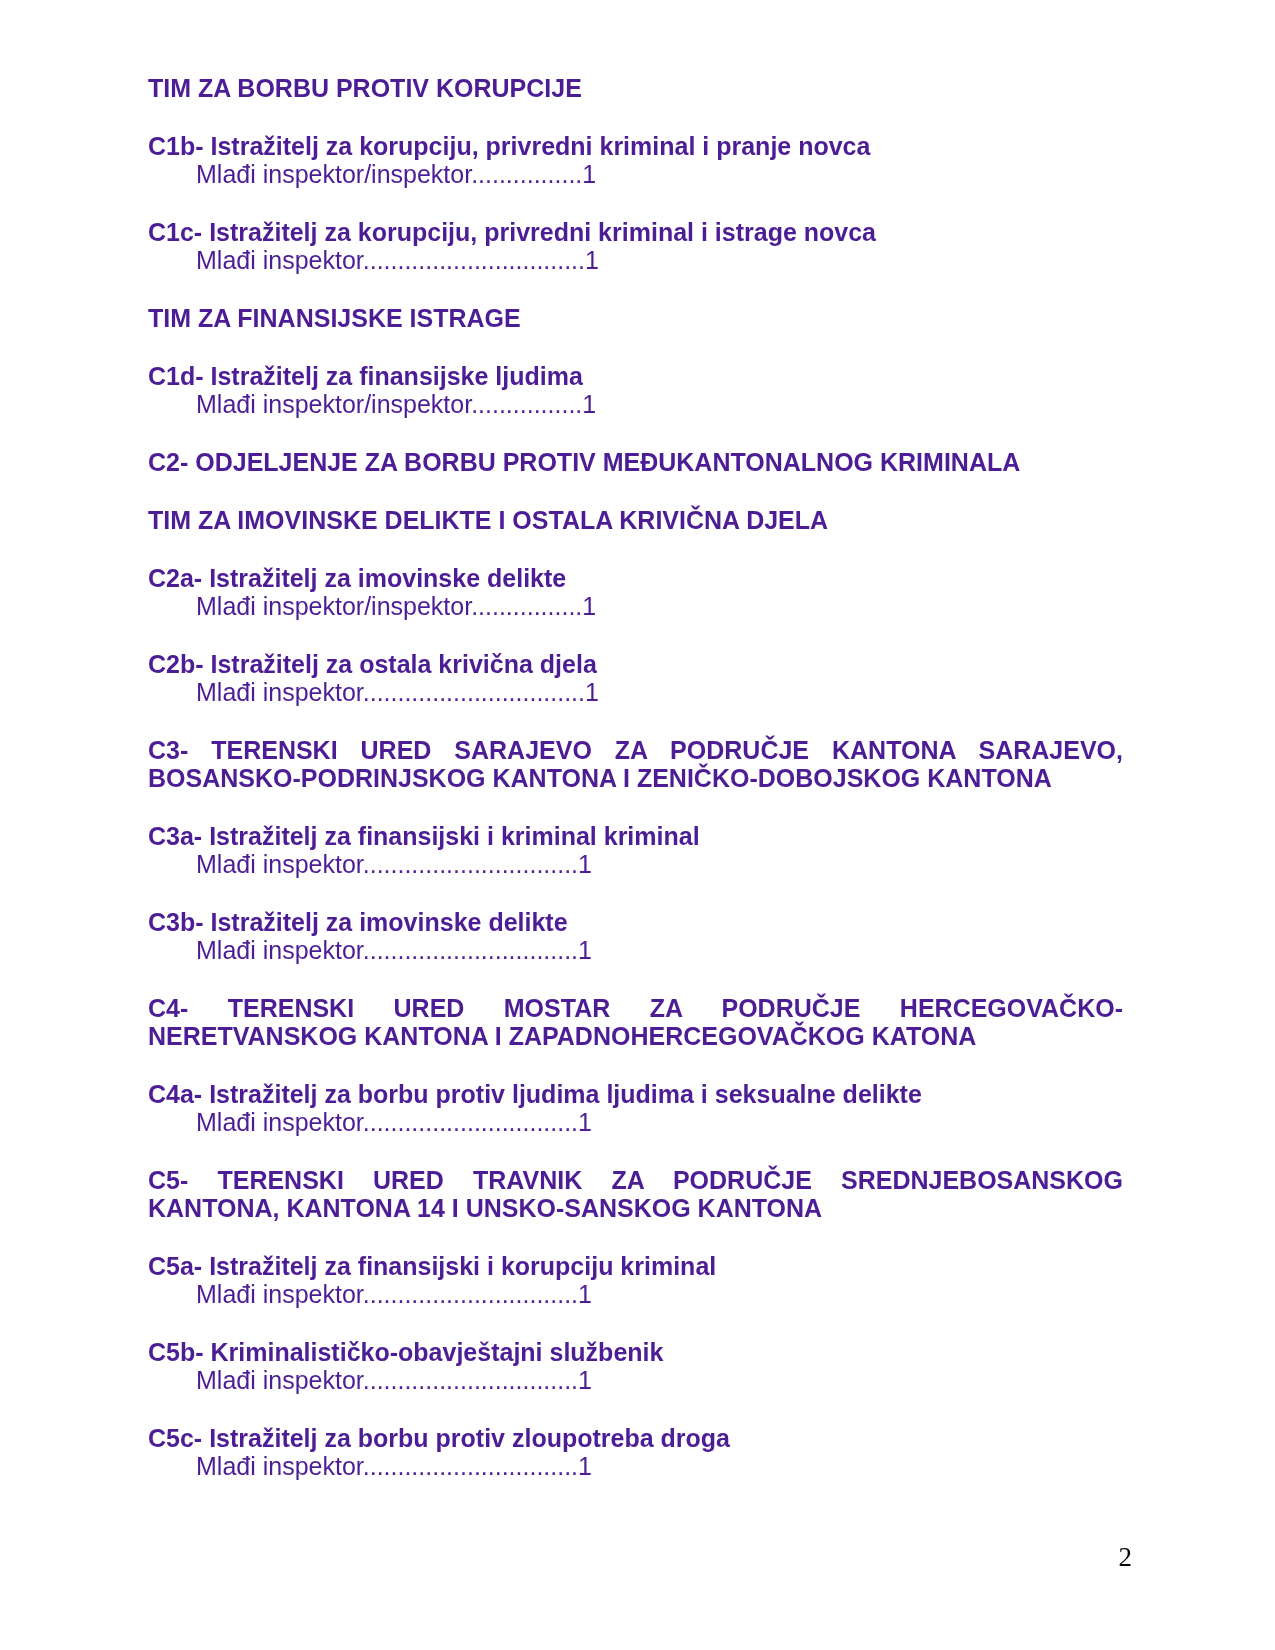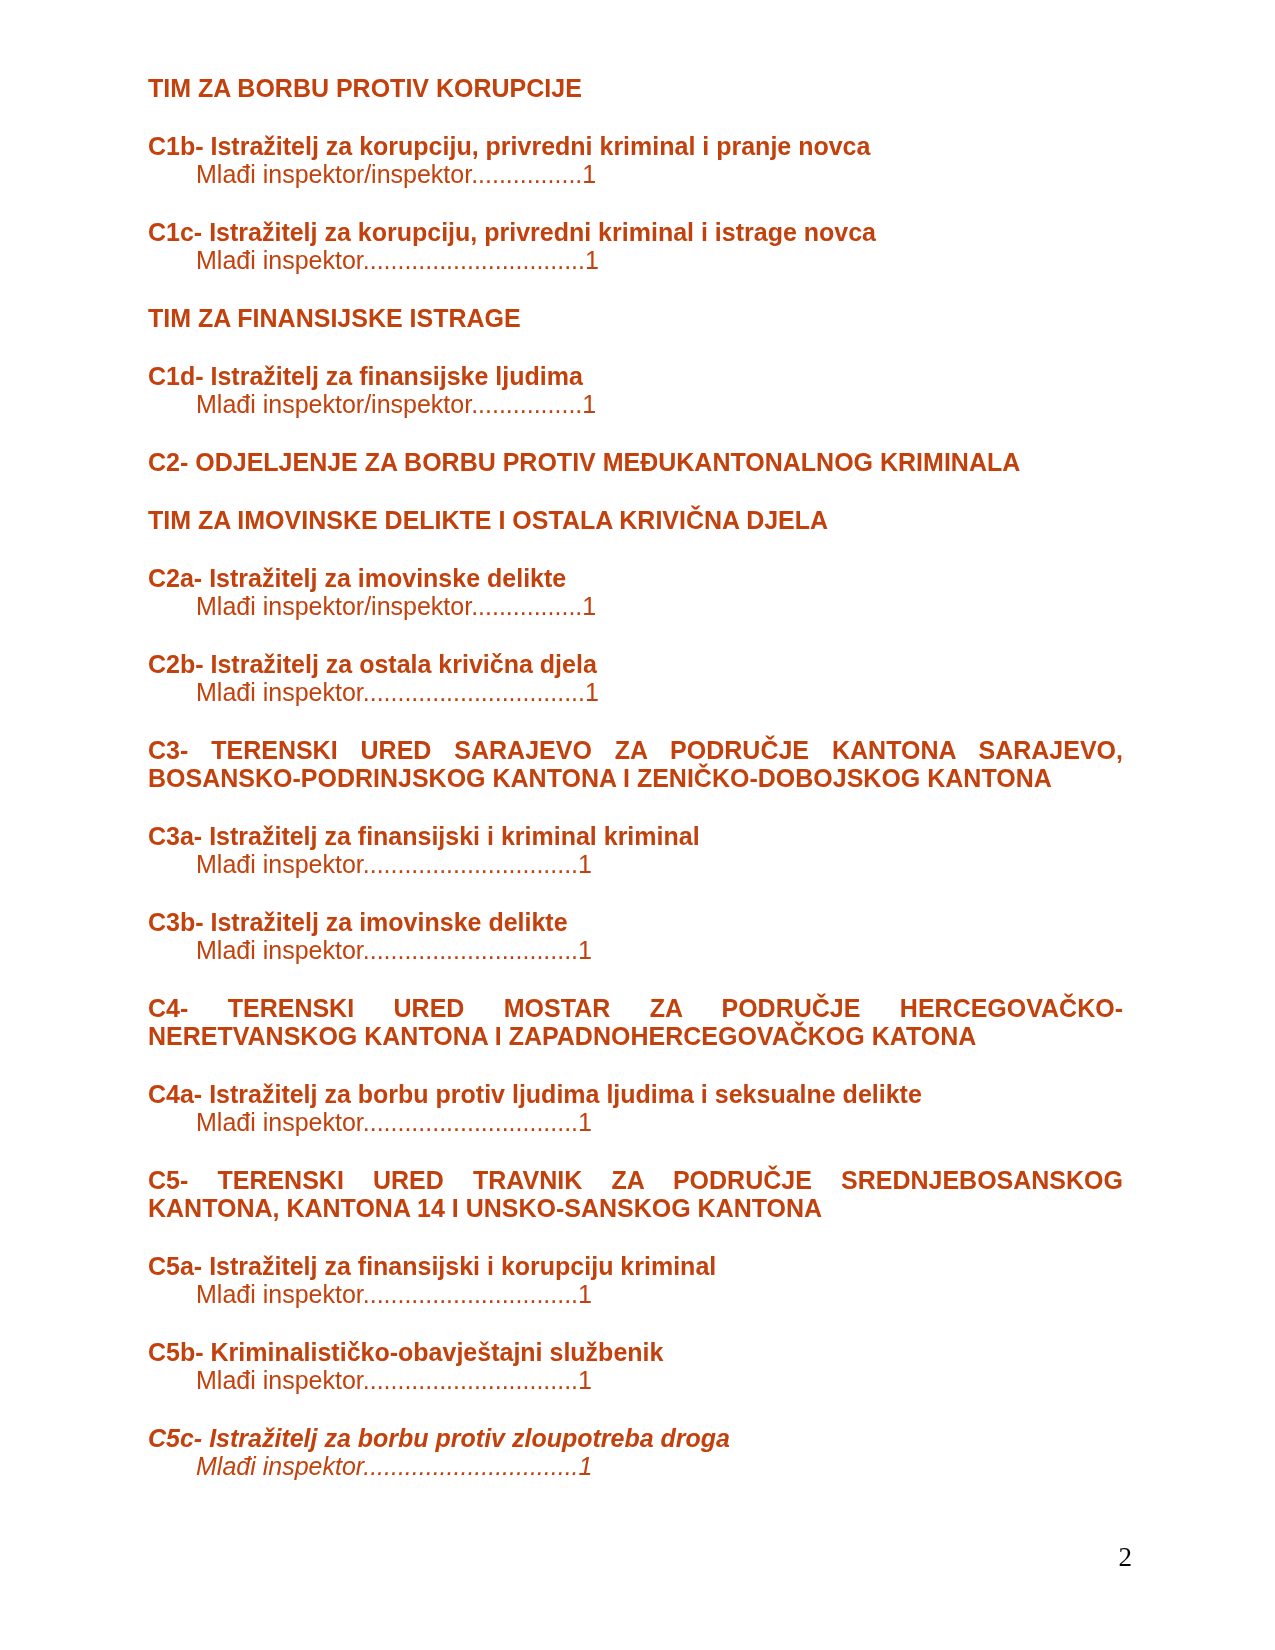"TIM ZA BORBU PROTIV KORUPCIJE" .content { color: #c2410c -> #4c1d95 }
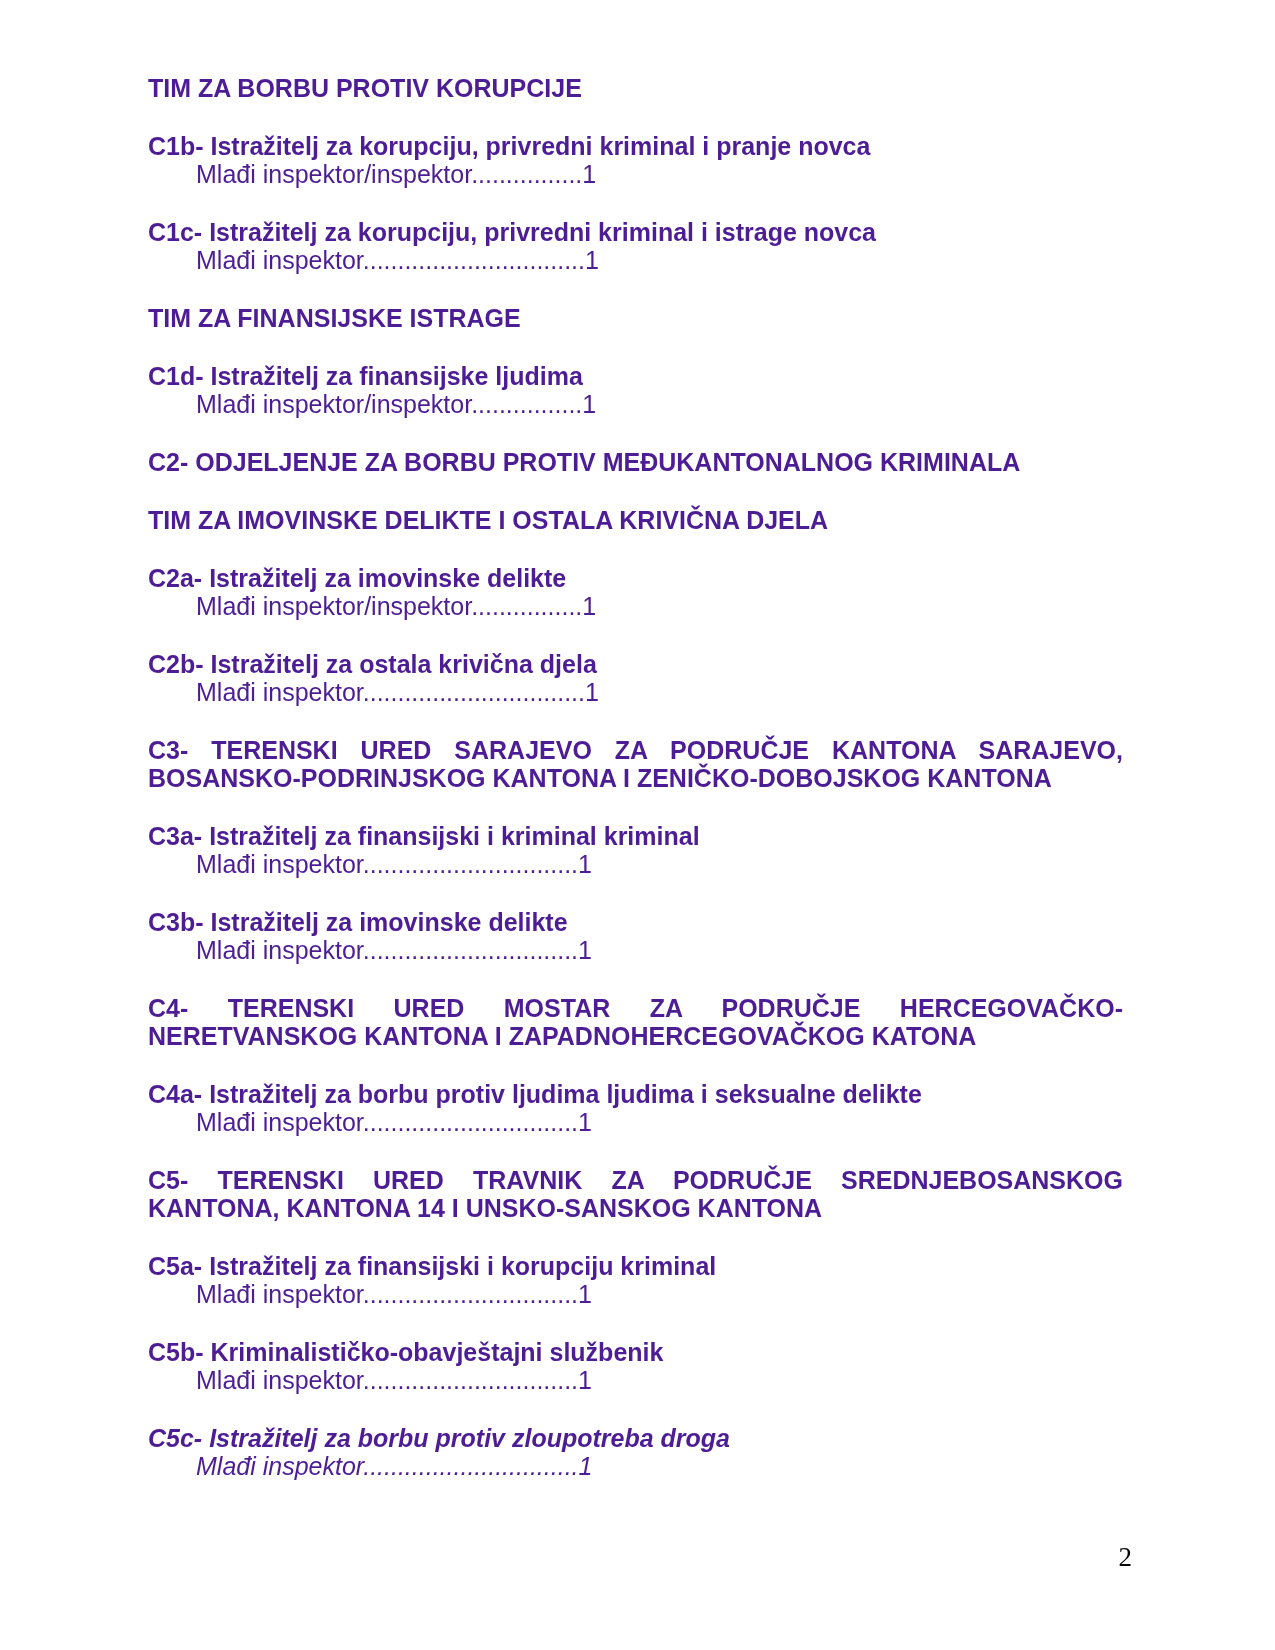"C5c- Istražitelj za borbu protiv" .block:last-child { font-style: italic -> none }
